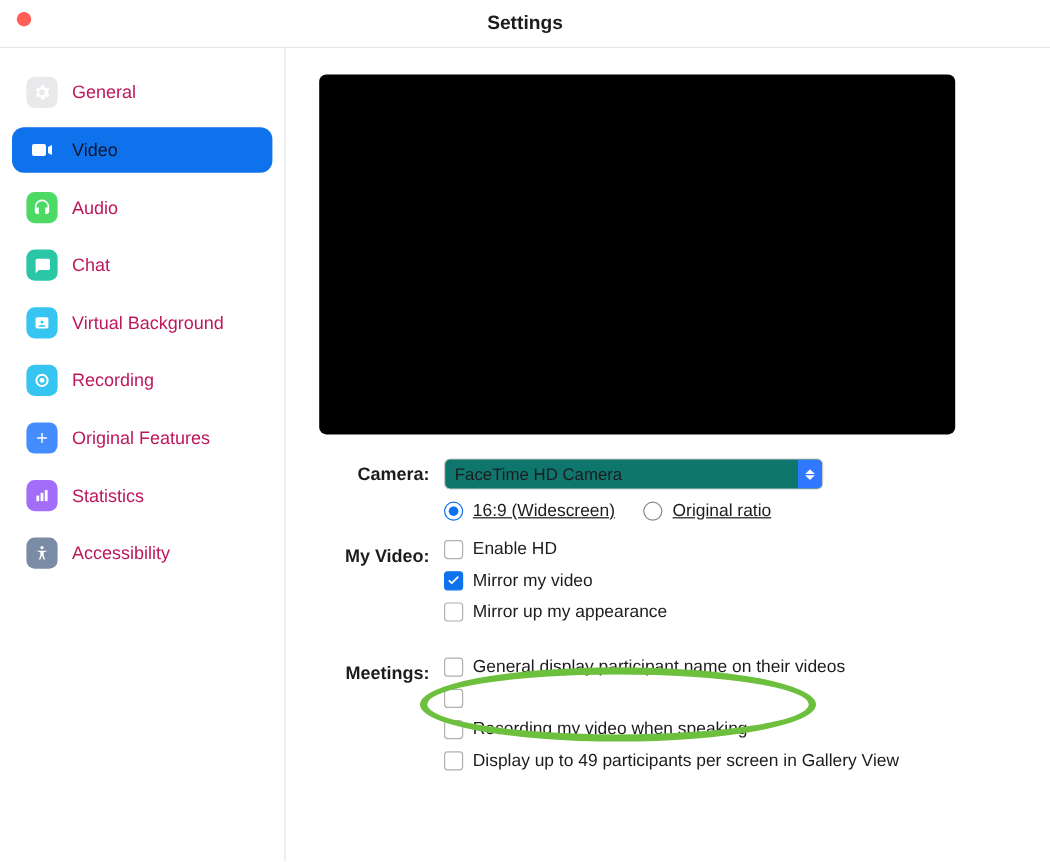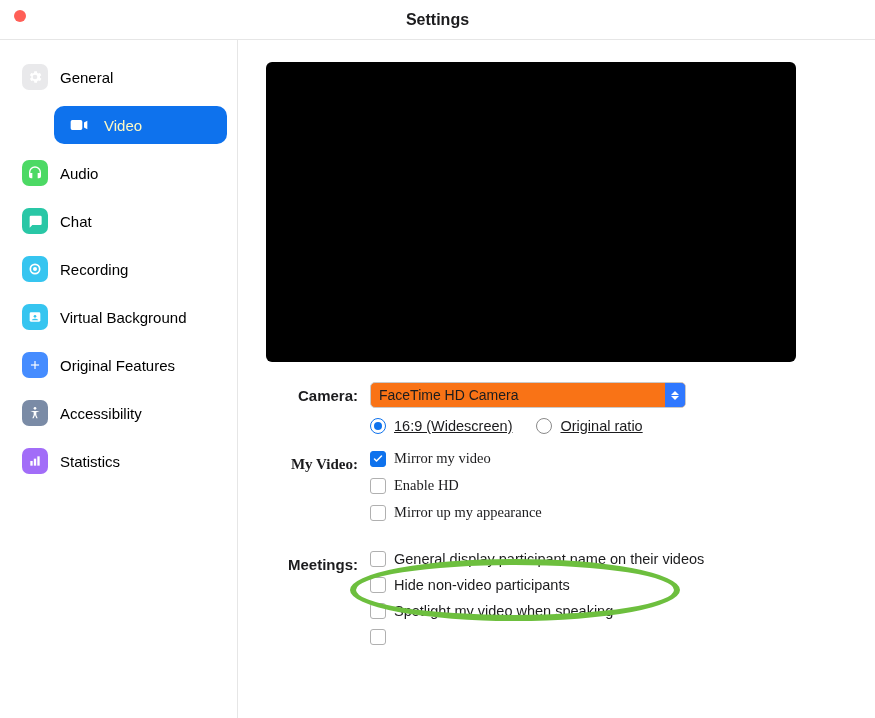"General" .side-item { color: #000000 -> #be185d }
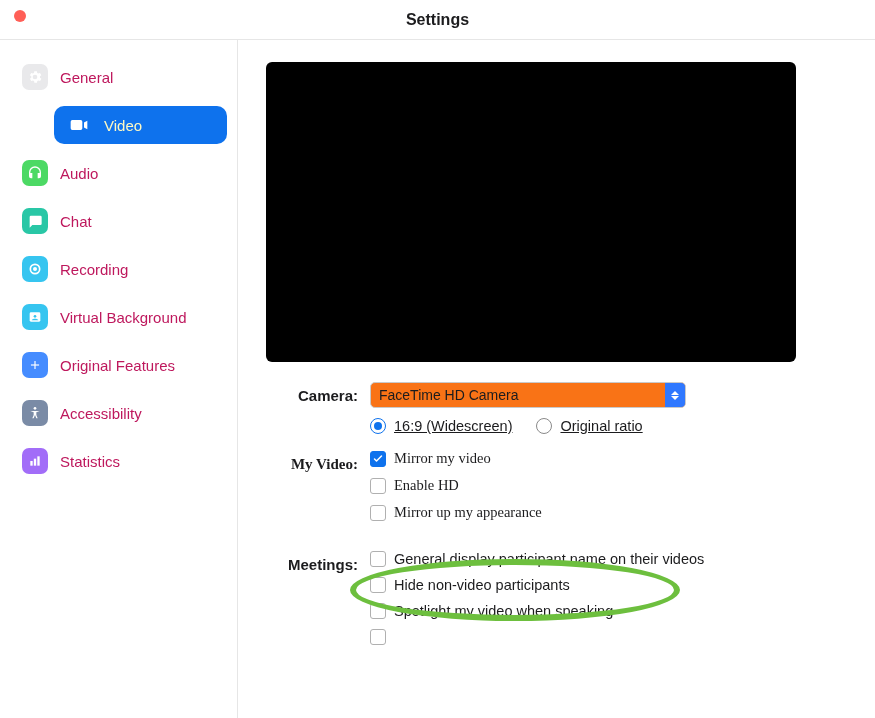"Video" .side-item.active { color: #fef9c3 -> #0f172a; margin-left: 44px -> none }
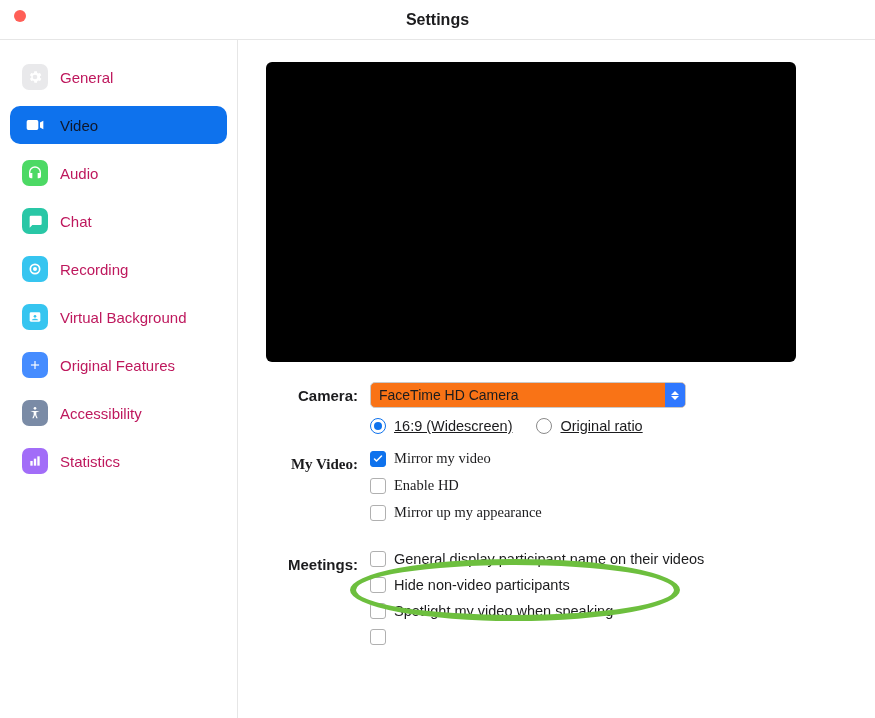"Recording" div.side-item { order: before "Virtual Background" -> after "Virtual Background" }
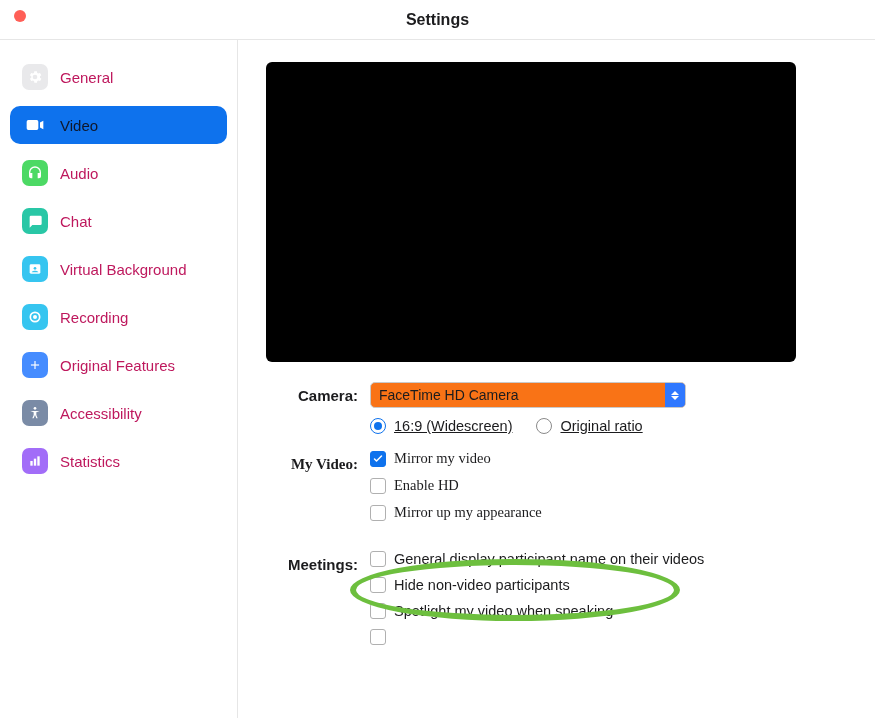"FaceTime HD Camera" .select-wrap { background: #f97316 -> #0f766e }
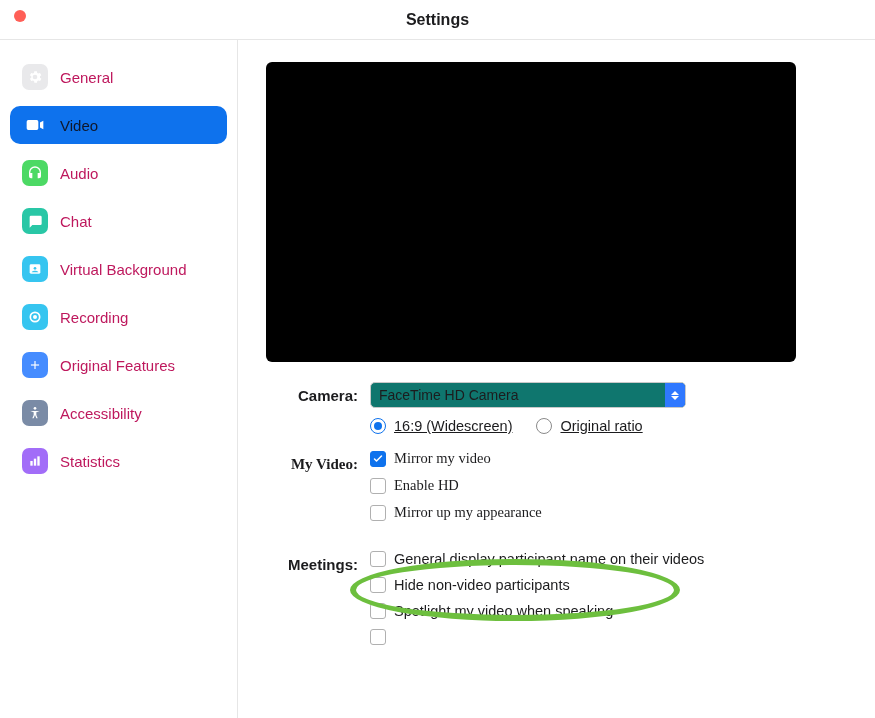"Accessibility" div.side-item { order: before "Statistics" -> after "Statistics" }
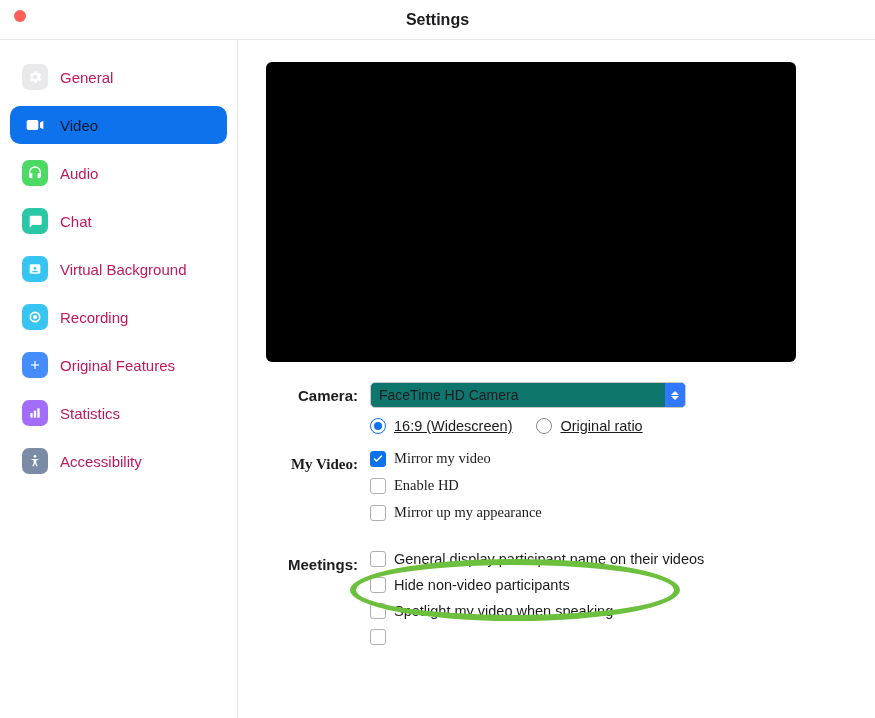"My Video:" div.formrow { font-family: Liberation Serif, serif -> none }
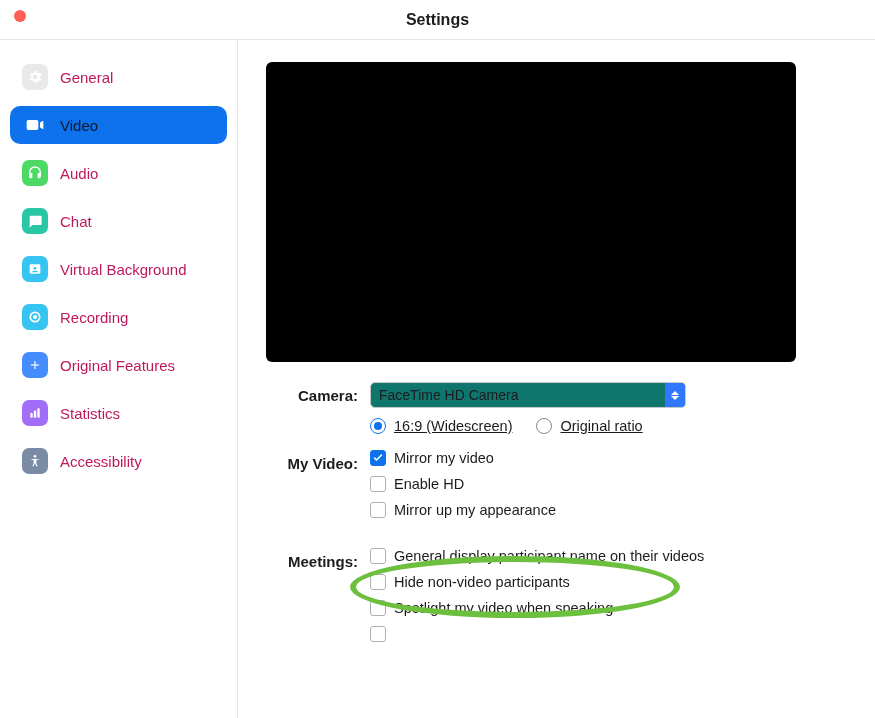"Mirror my video" div.check { order: before "Enable HD" -> after "Enable HD" }
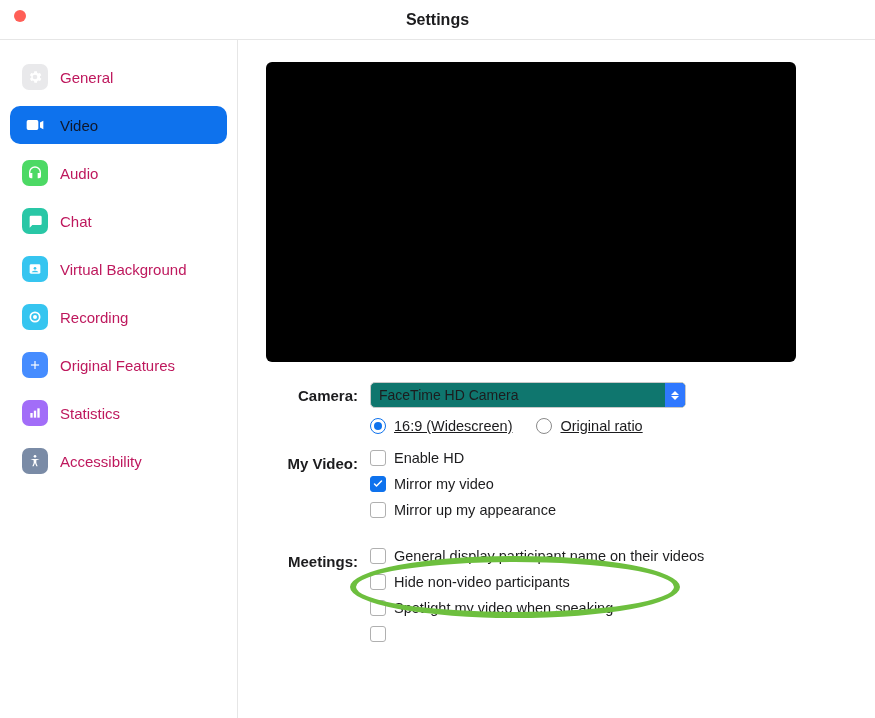"Hide non-video participants" span { html: <span>Hide non-video participants</span> -> none }
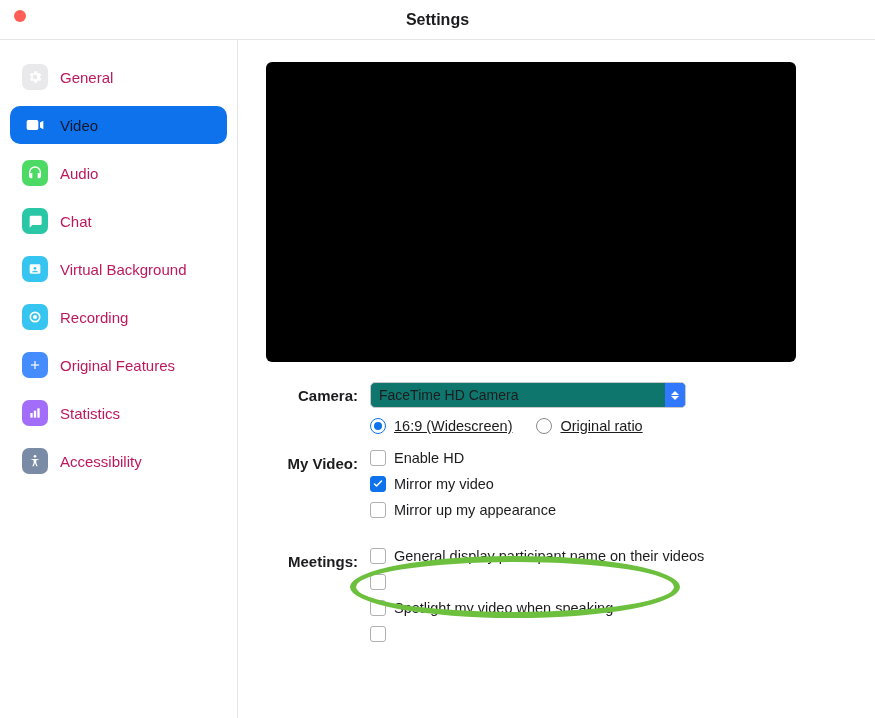"Spotlight my video when speaking" span { text: Spotlight -> Recording }
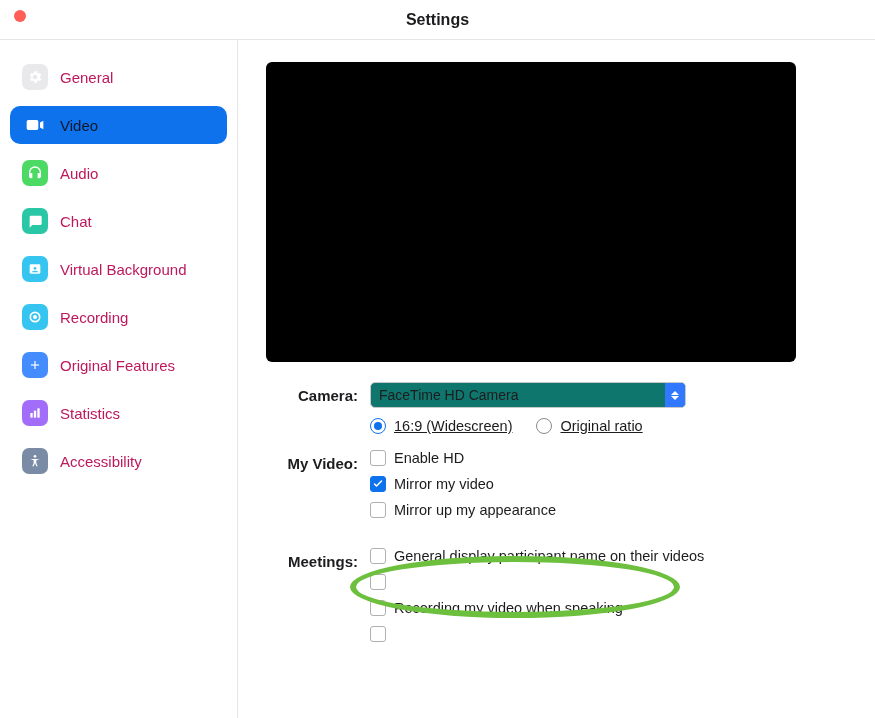"Display up to 49 participants" span { html: none -> <span>Display up to 49 participants per screen in Gallery View</span> }
